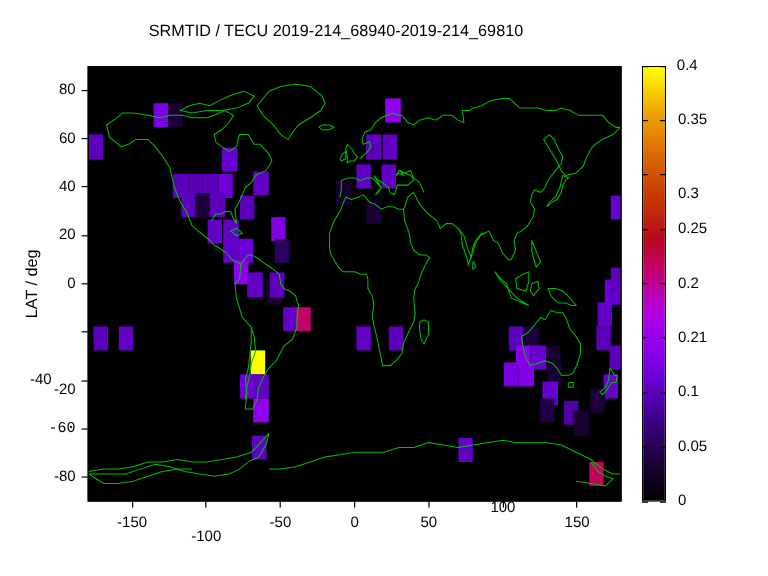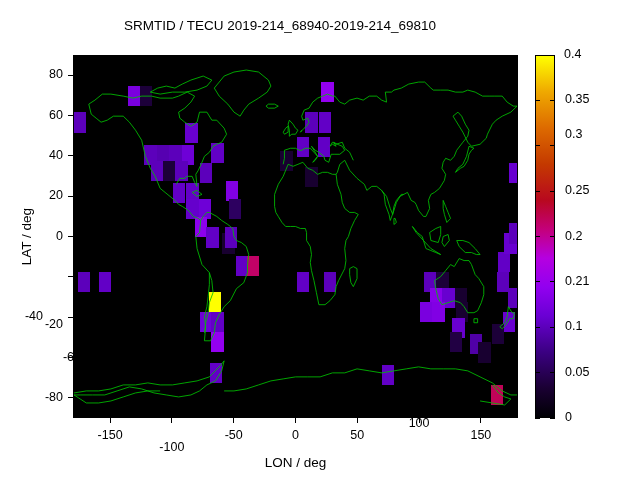"0.3" div.cb-label { top: 127px -> 154px }
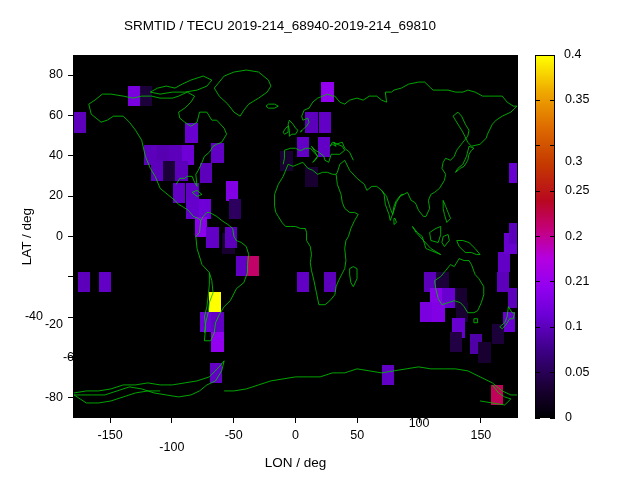"-60" div.ytick-label { font-family: none -> Liberation Mono, monospace; left: 23px -> 5px }
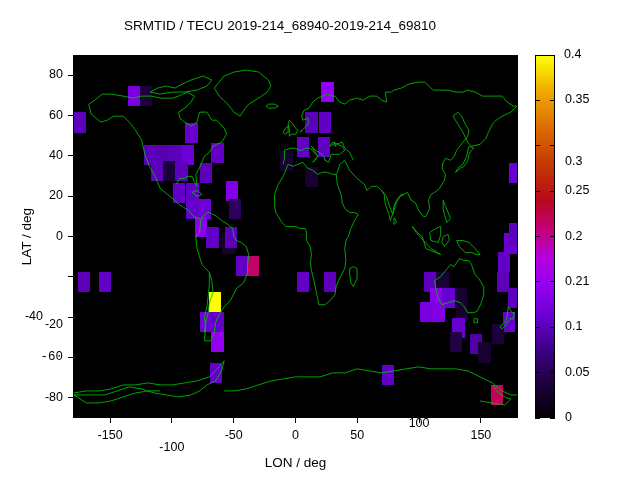"LON / deg" div { html: <div>LON / deg</div> -> none }
